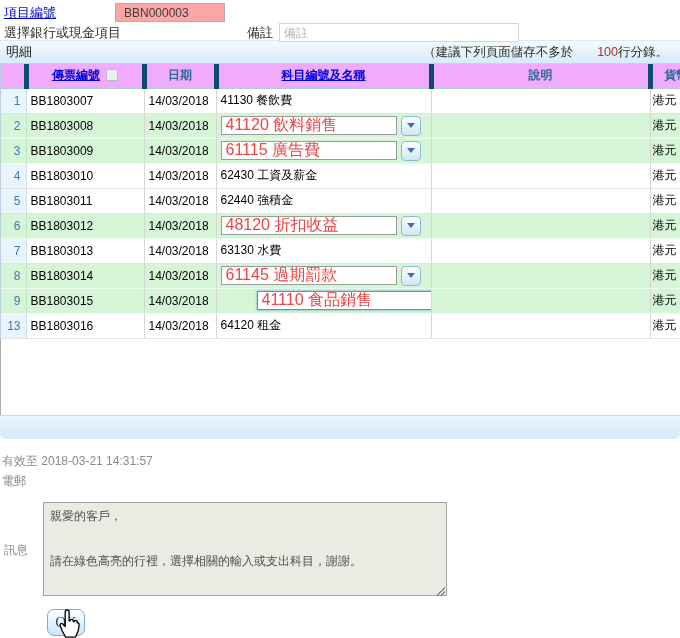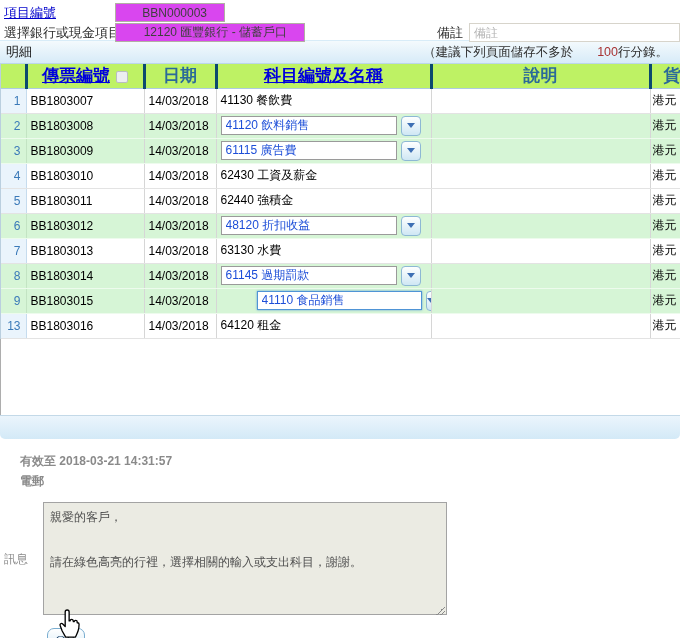"BBN000003" input.ro-input { background: #d946ef -> #fca5a5; padding: 0 17px -> 0 8px; text-align: right -> none }
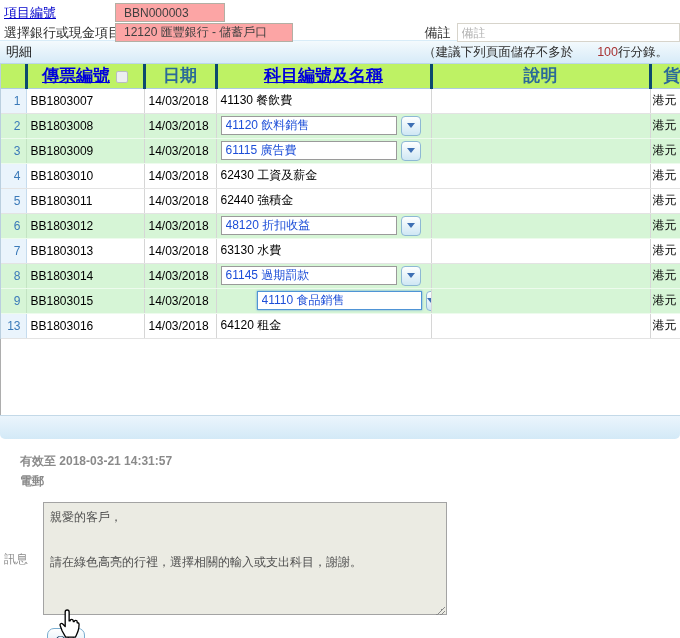"12120 匯豐銀行 - 儲蓄戶口" input.ro-input { html: <input> -> none }
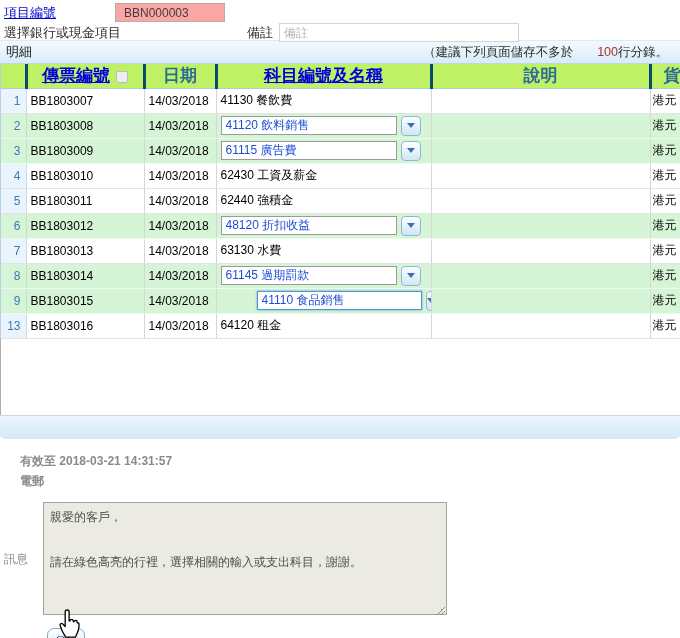"傳票編號" thead th { background: #bef264 -> #f0abfc; border-right: 3px solid #0c4a6e -> 5px solid #0c4a6e; font-size: 17px -> 12px }
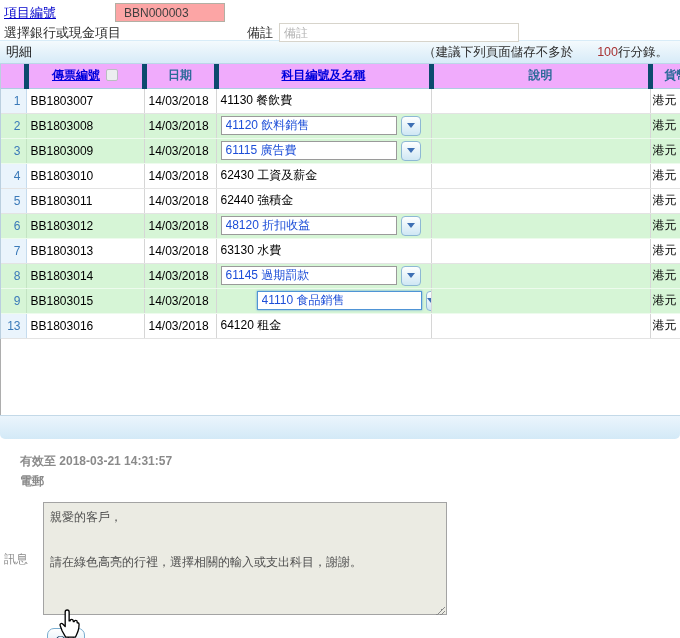"41120 飲料銷售" input.combo-input { color: #1d4ed8 -> #ef4444; font-size: 12px -> 16px }
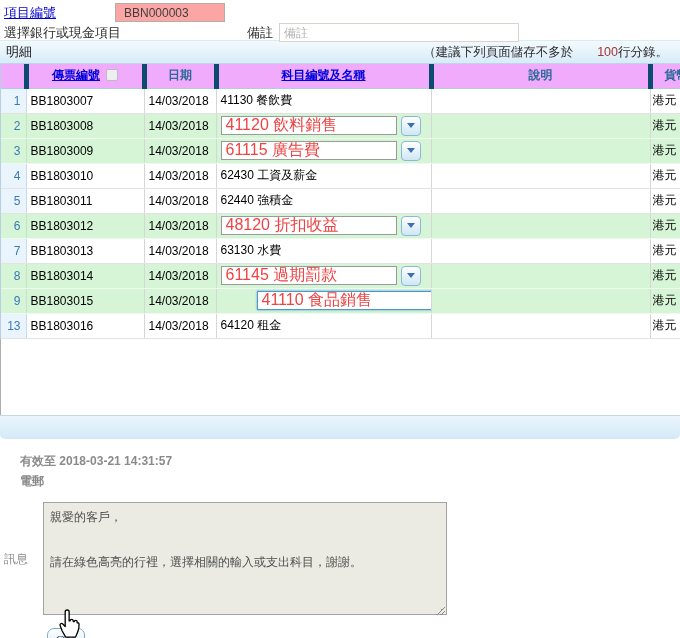"有效至 2018-03-21 14:31:57" .meta-line { font-weight: bold -> none; padding-left: 20px -> 2px }
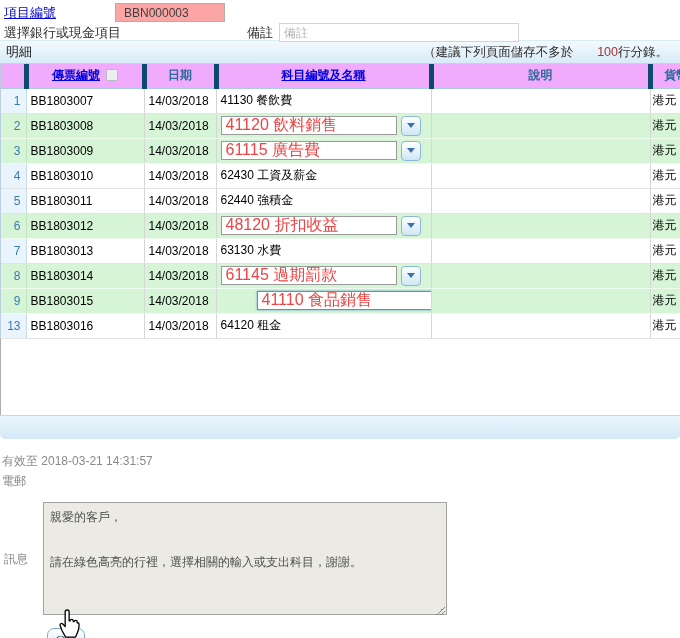"親愛的客戶，" textarea.msg-text { font-family: Liberation Serif, serif -> Liberation Mono, monospace; height: 113px -> 94px }
